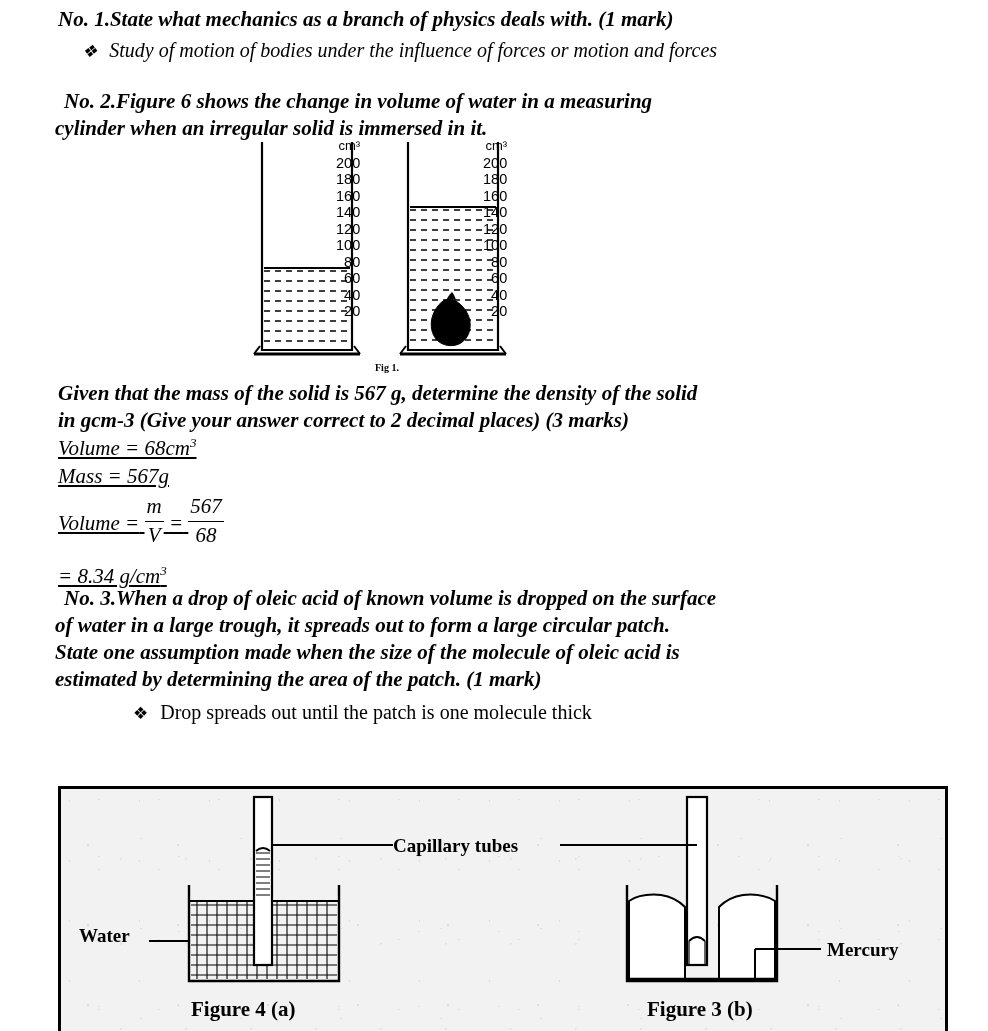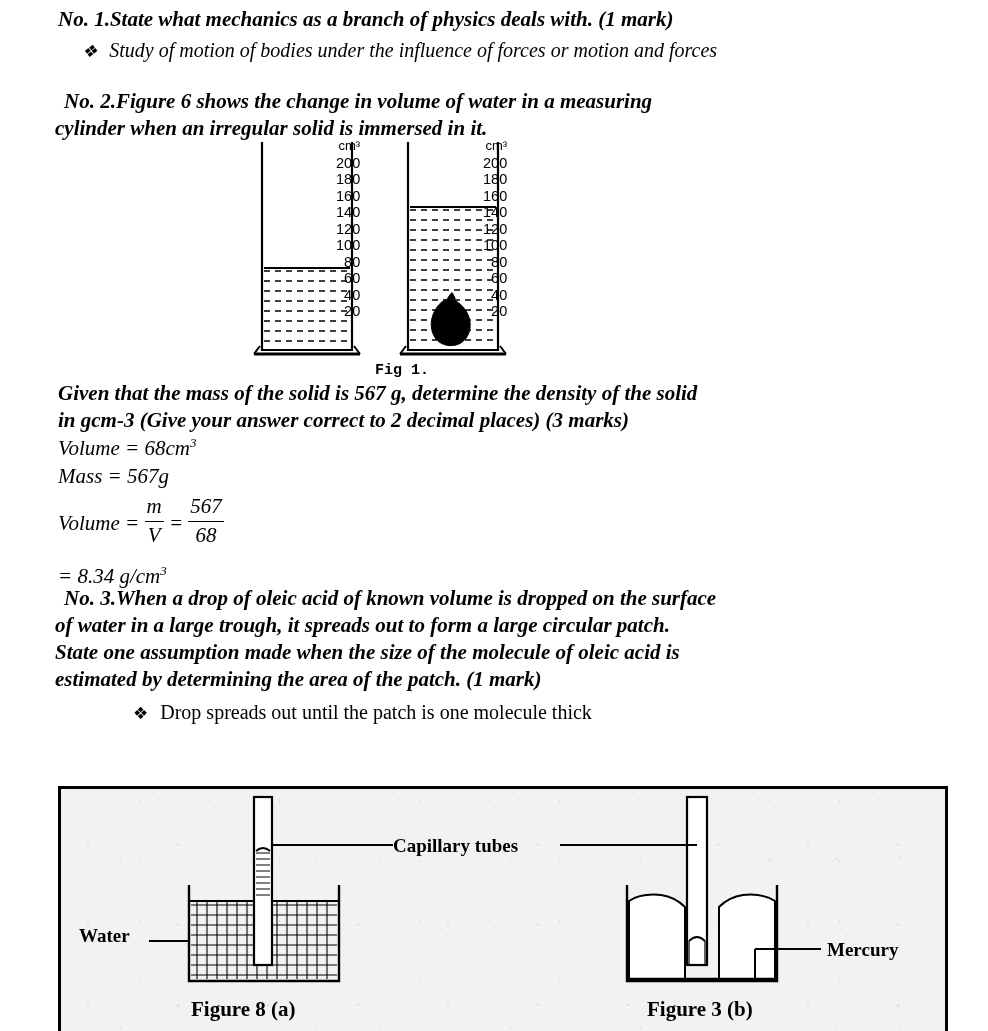"Fig 1." .fig-cap { font-family: Liberation Mono, monospace -> Liberation Serif, serif; font-size: 15px -> 10px }
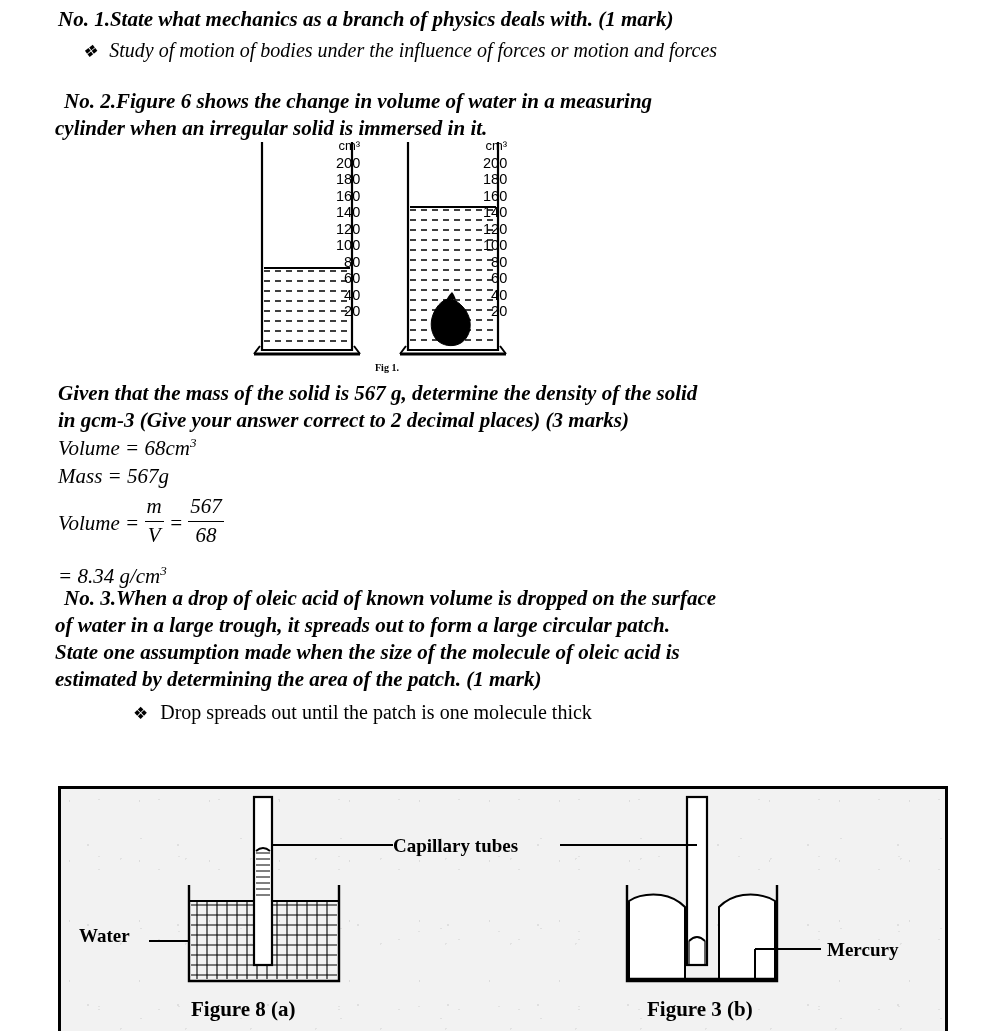"Volume = 68cm3" div.block { text-decoration: none -> underline }
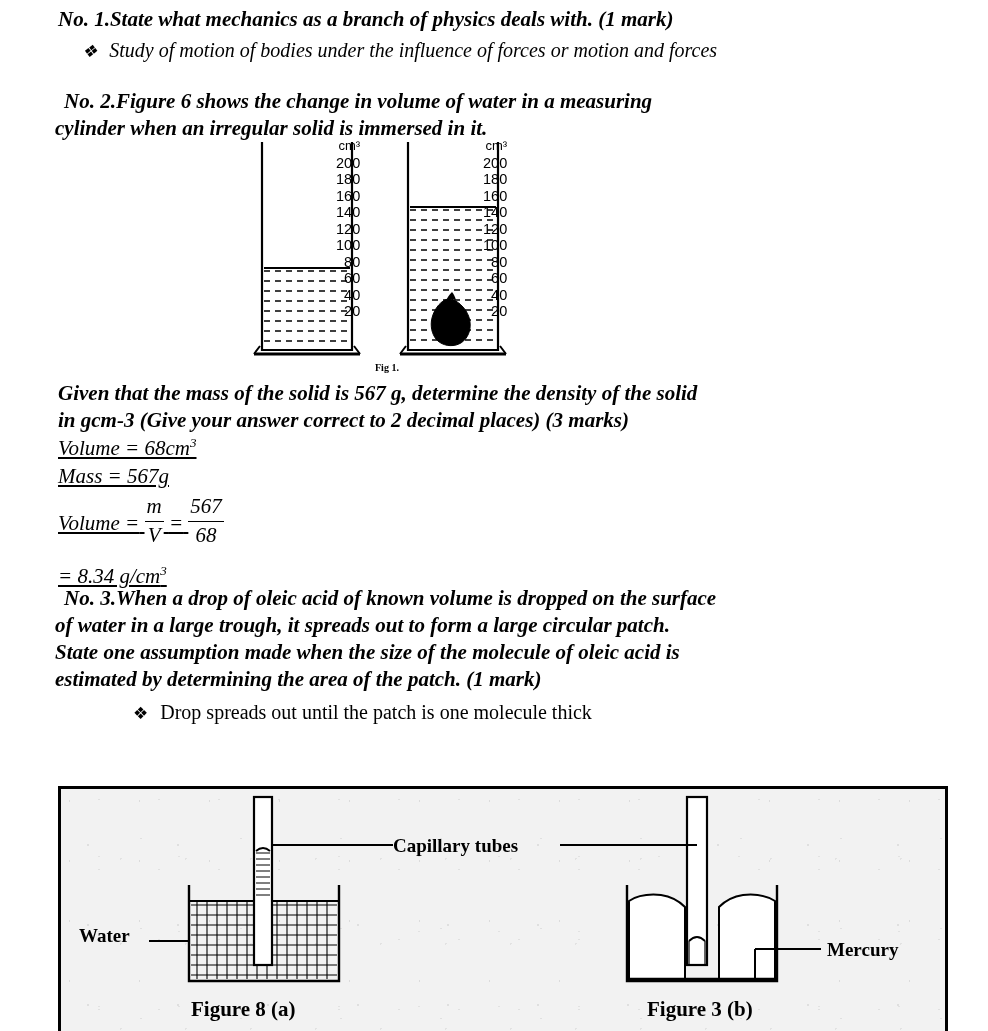"Figure 8 (a)" div.fig2-caption { text: 8 -> 4 }
